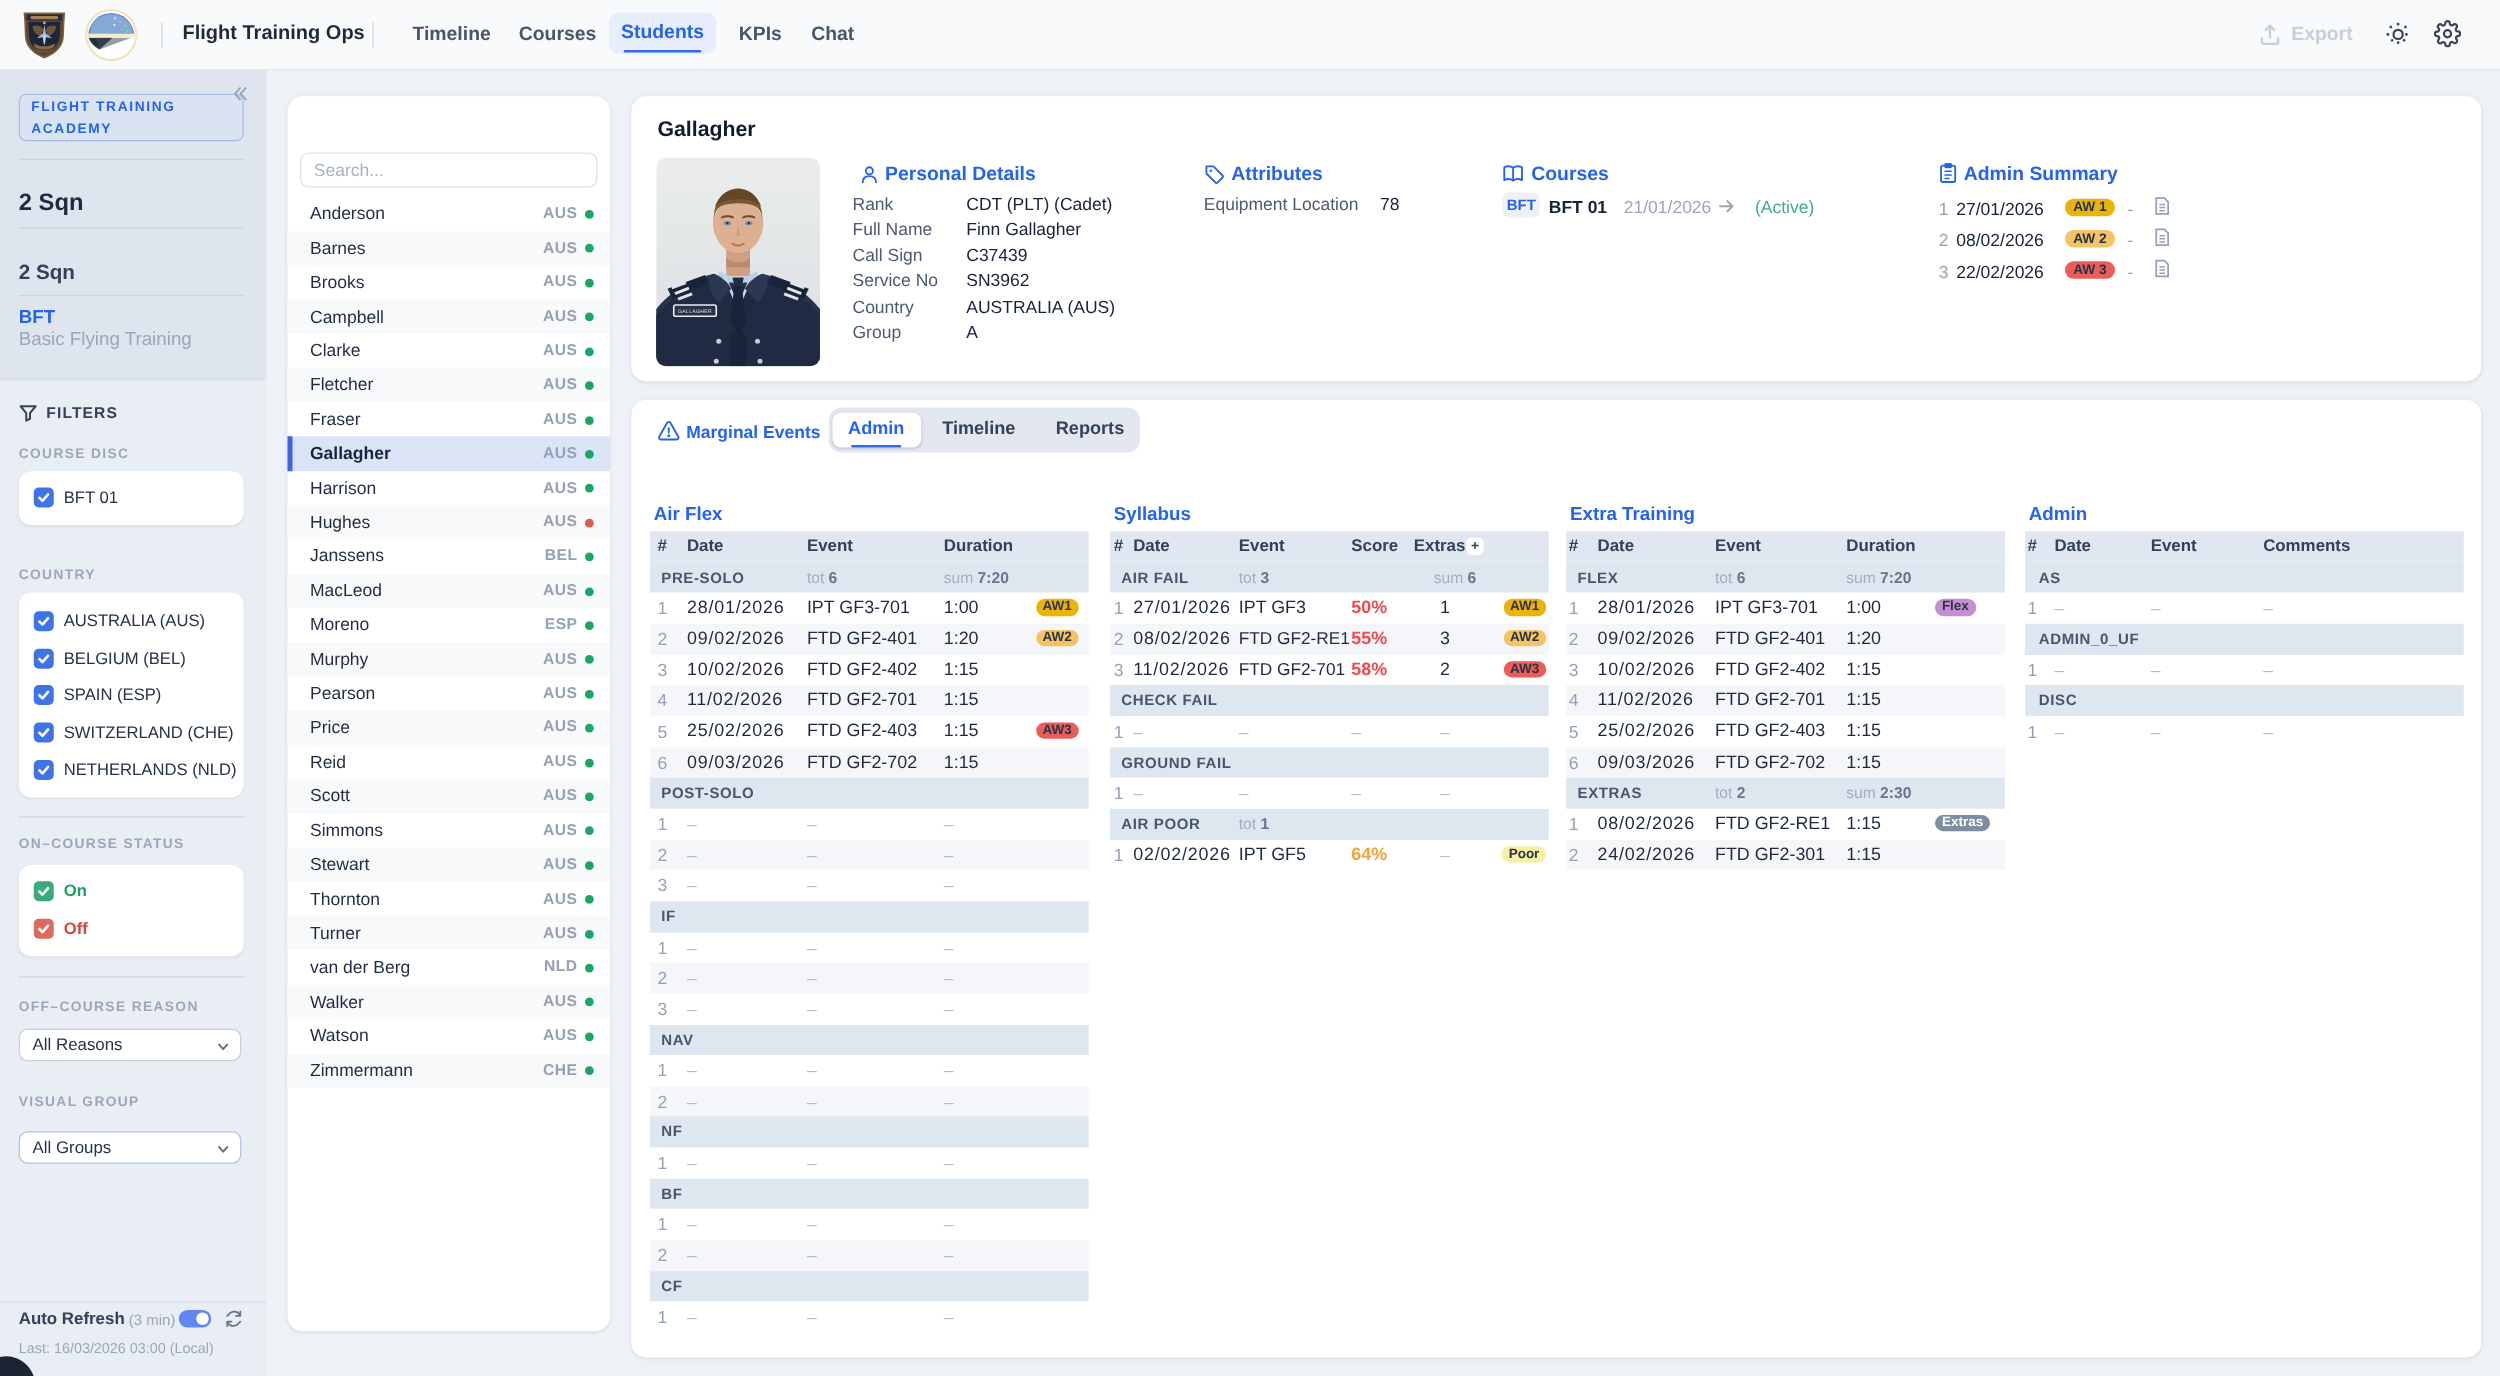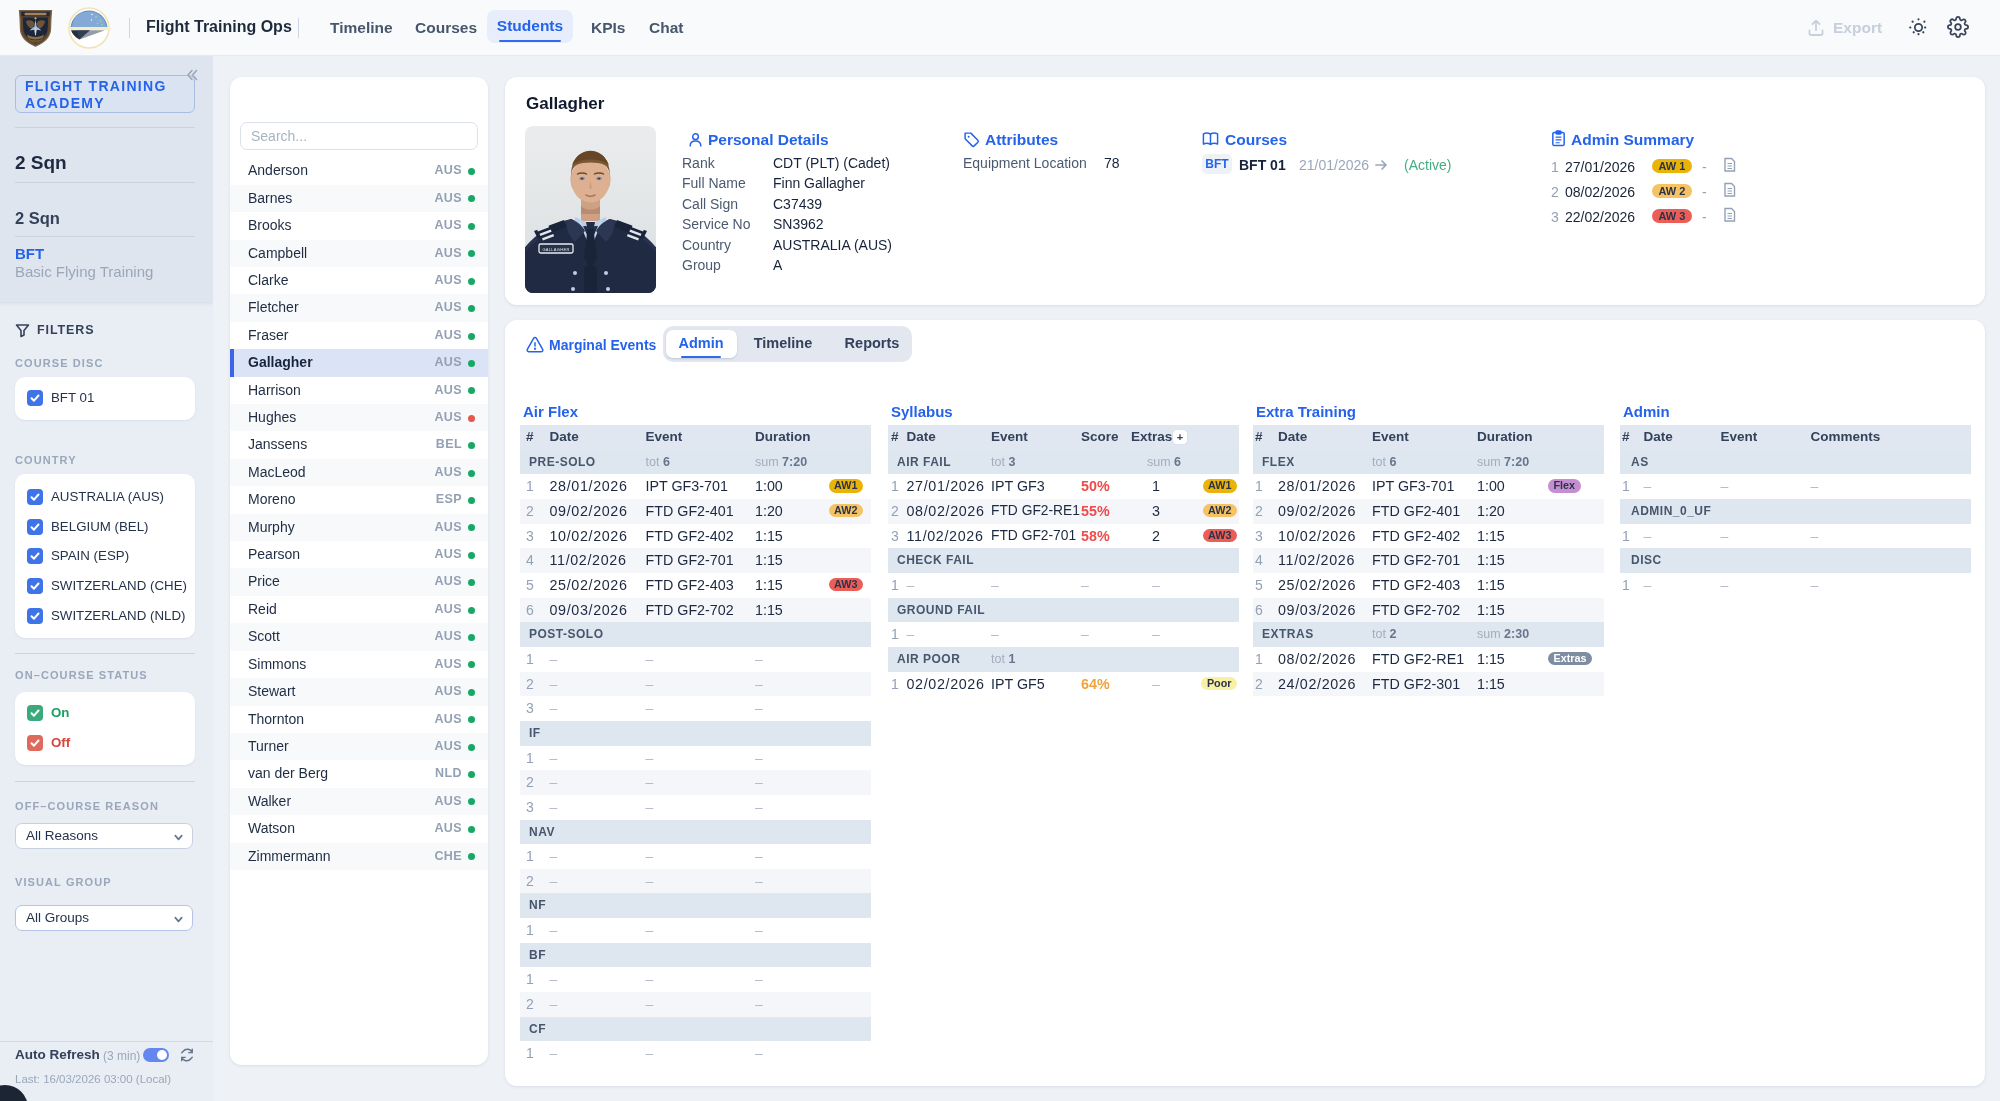"FLIGHT TRAINING ACADEMY" div.abs { font-size: 14px -> 11px }
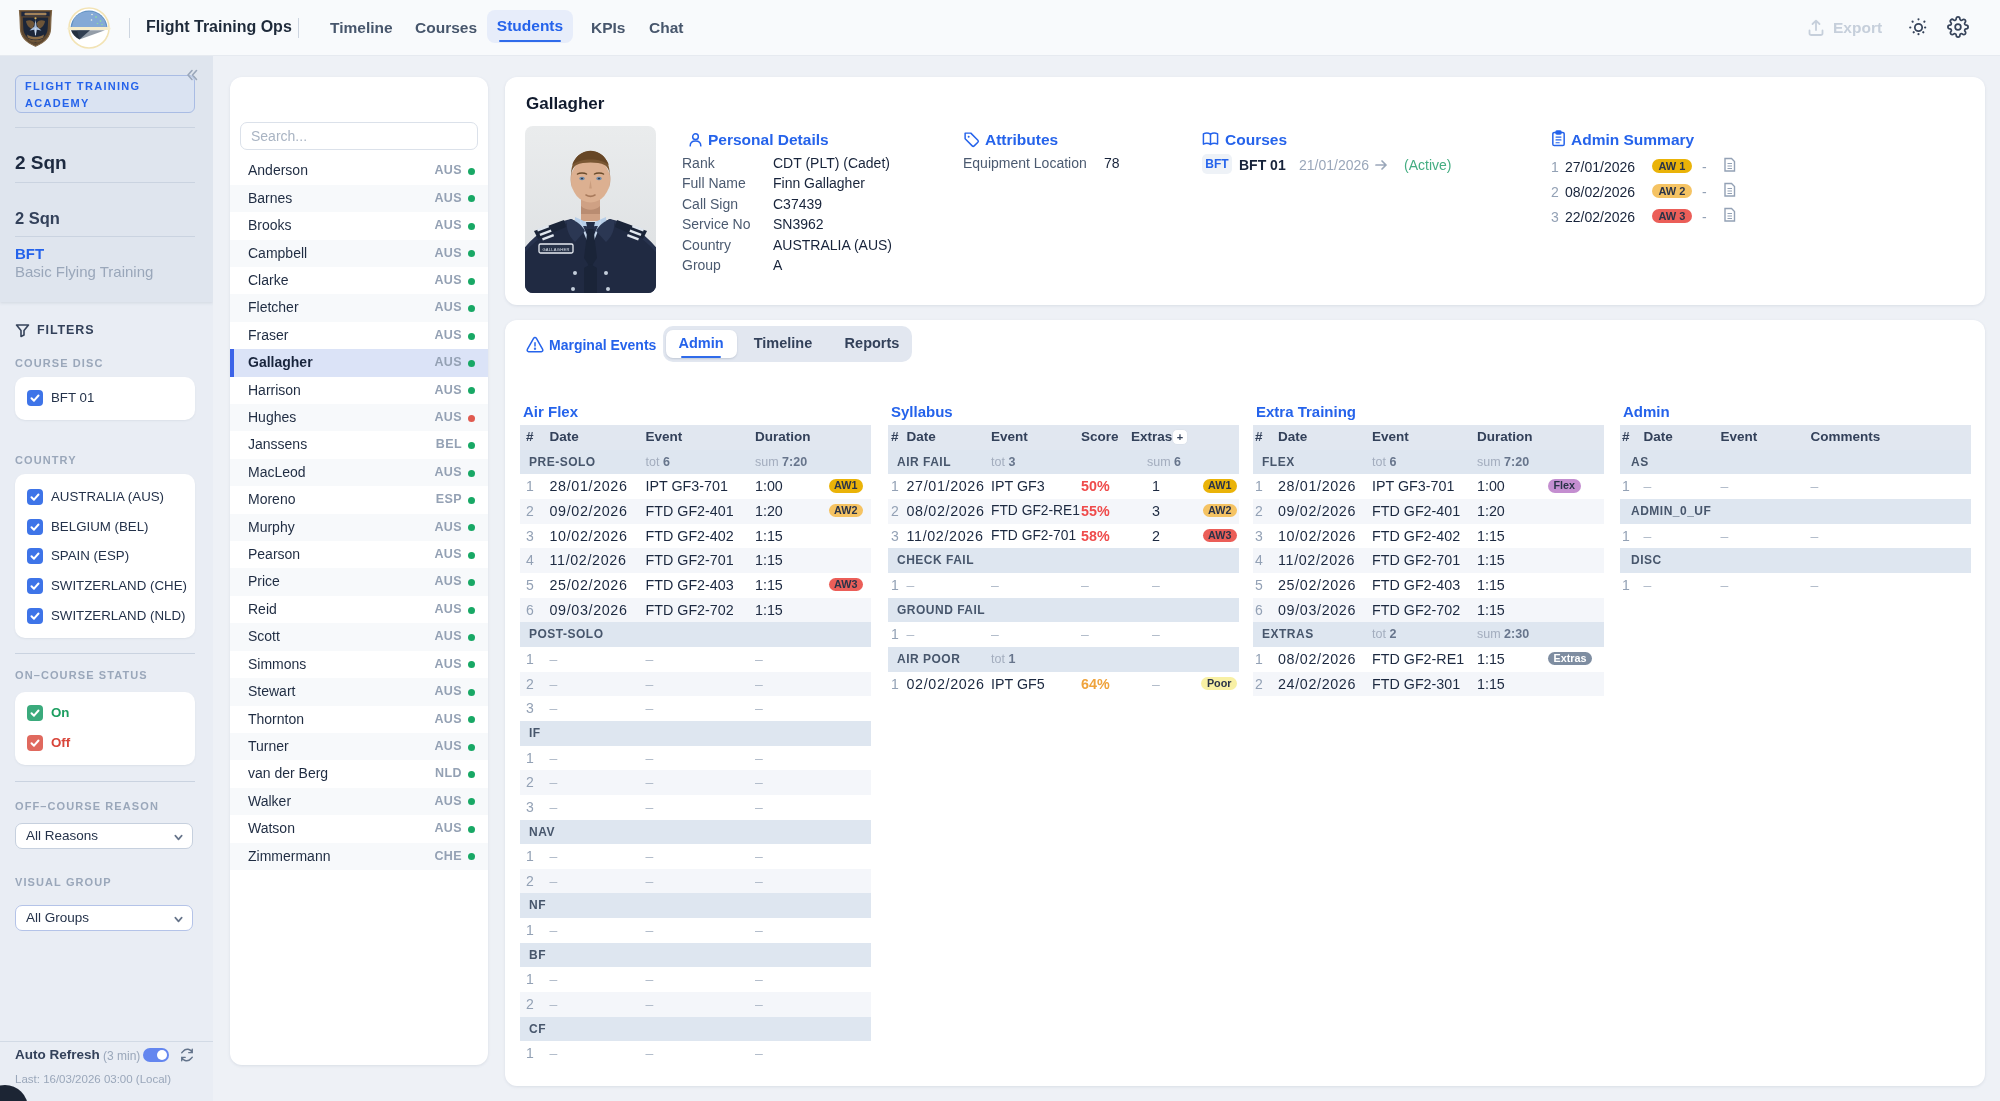"SWITZERLAND (NLD)" div.cblab { text: SWITZERLAND -> NETHERLANDS }
